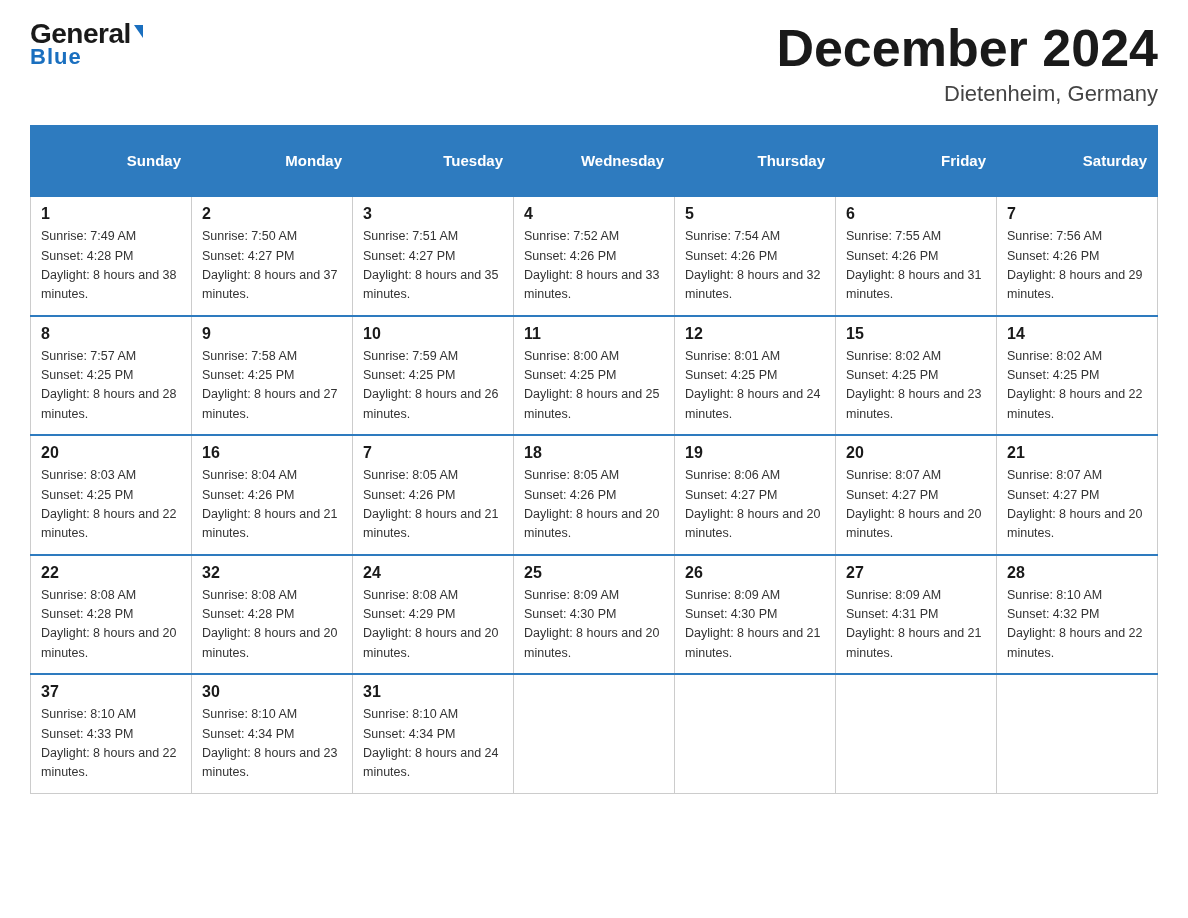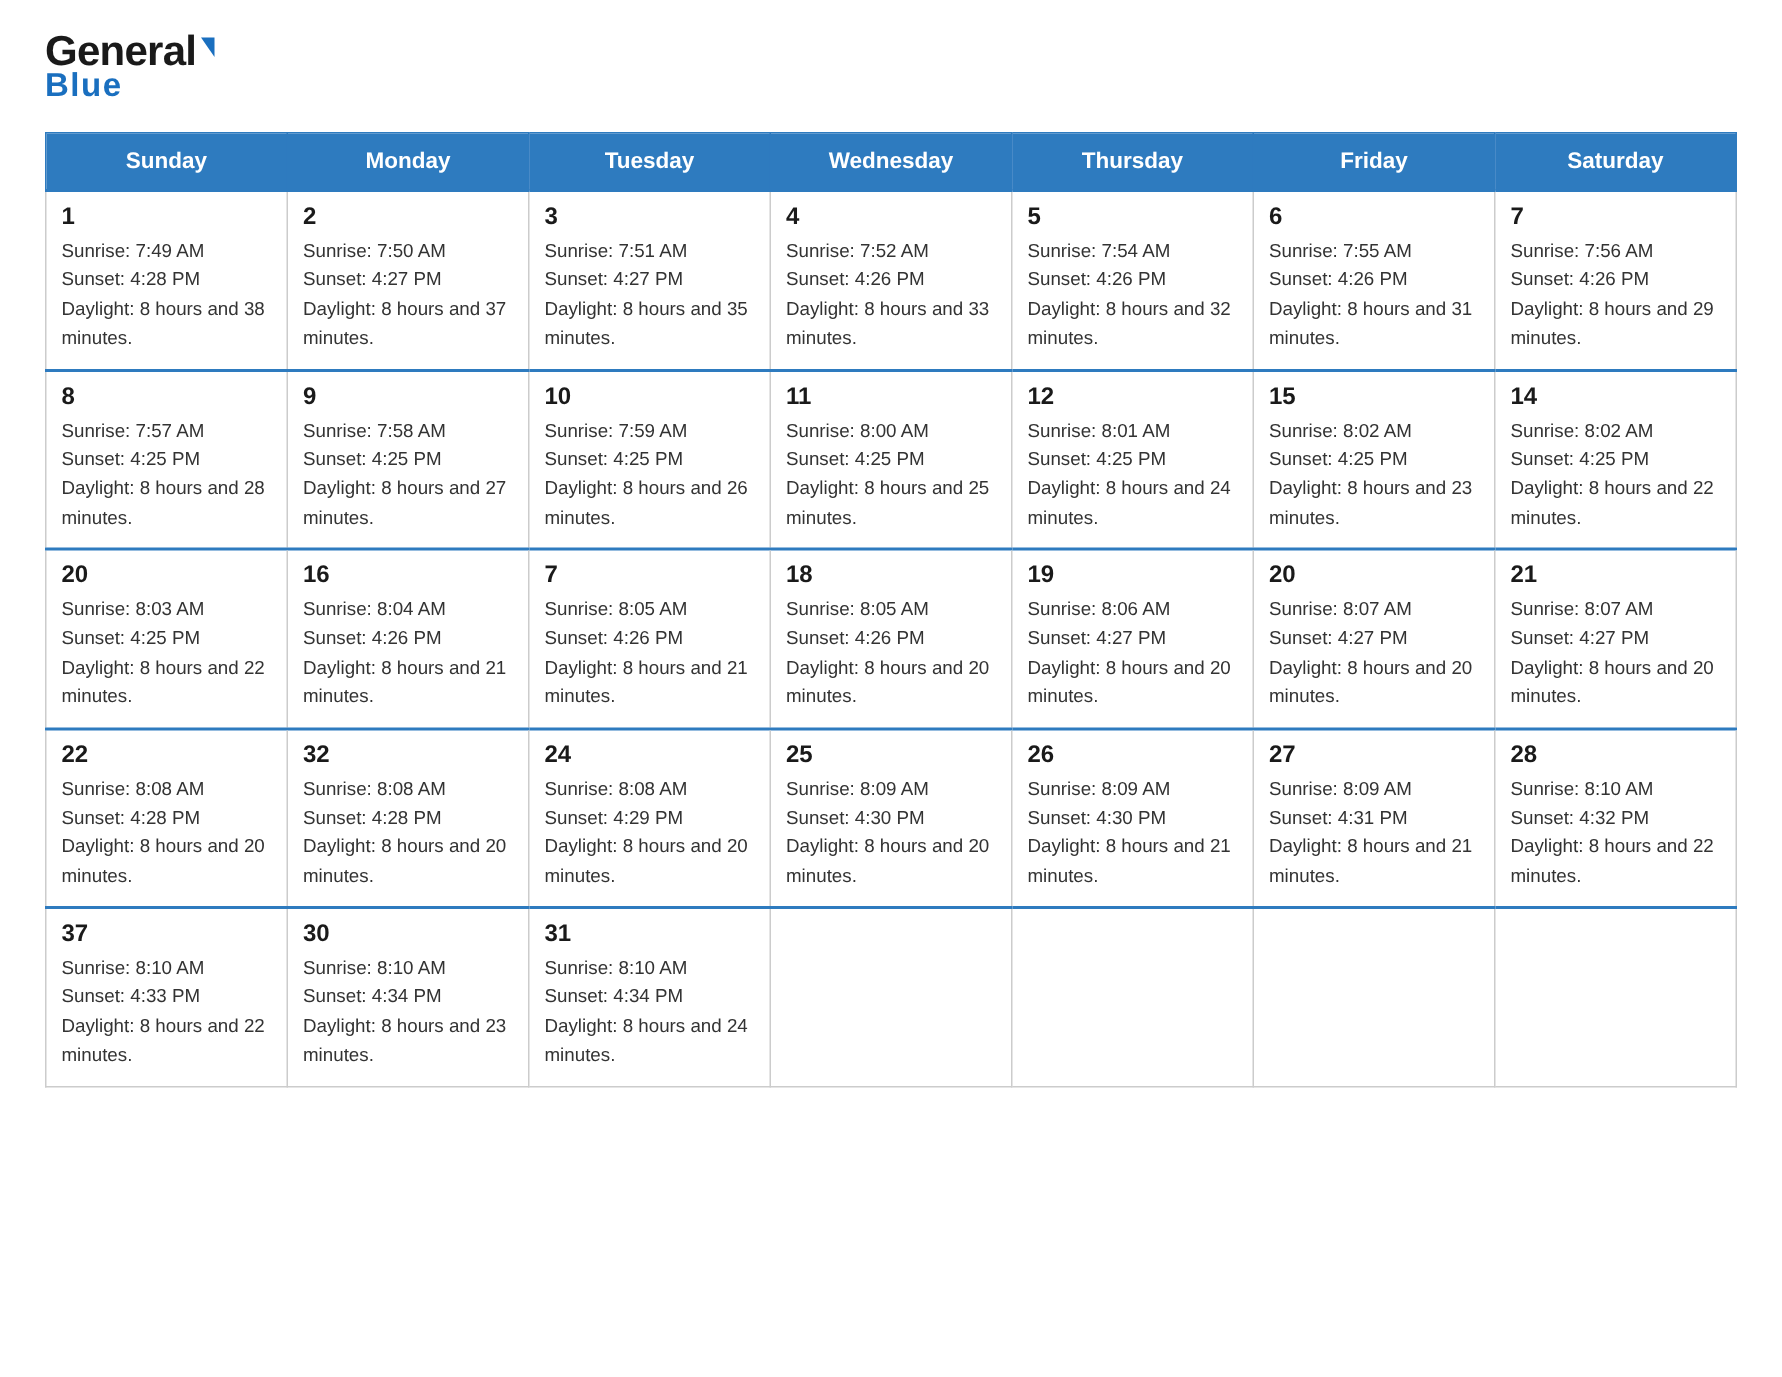"December 2024" h1 { html: none -> <h1>December 2024</h1> }
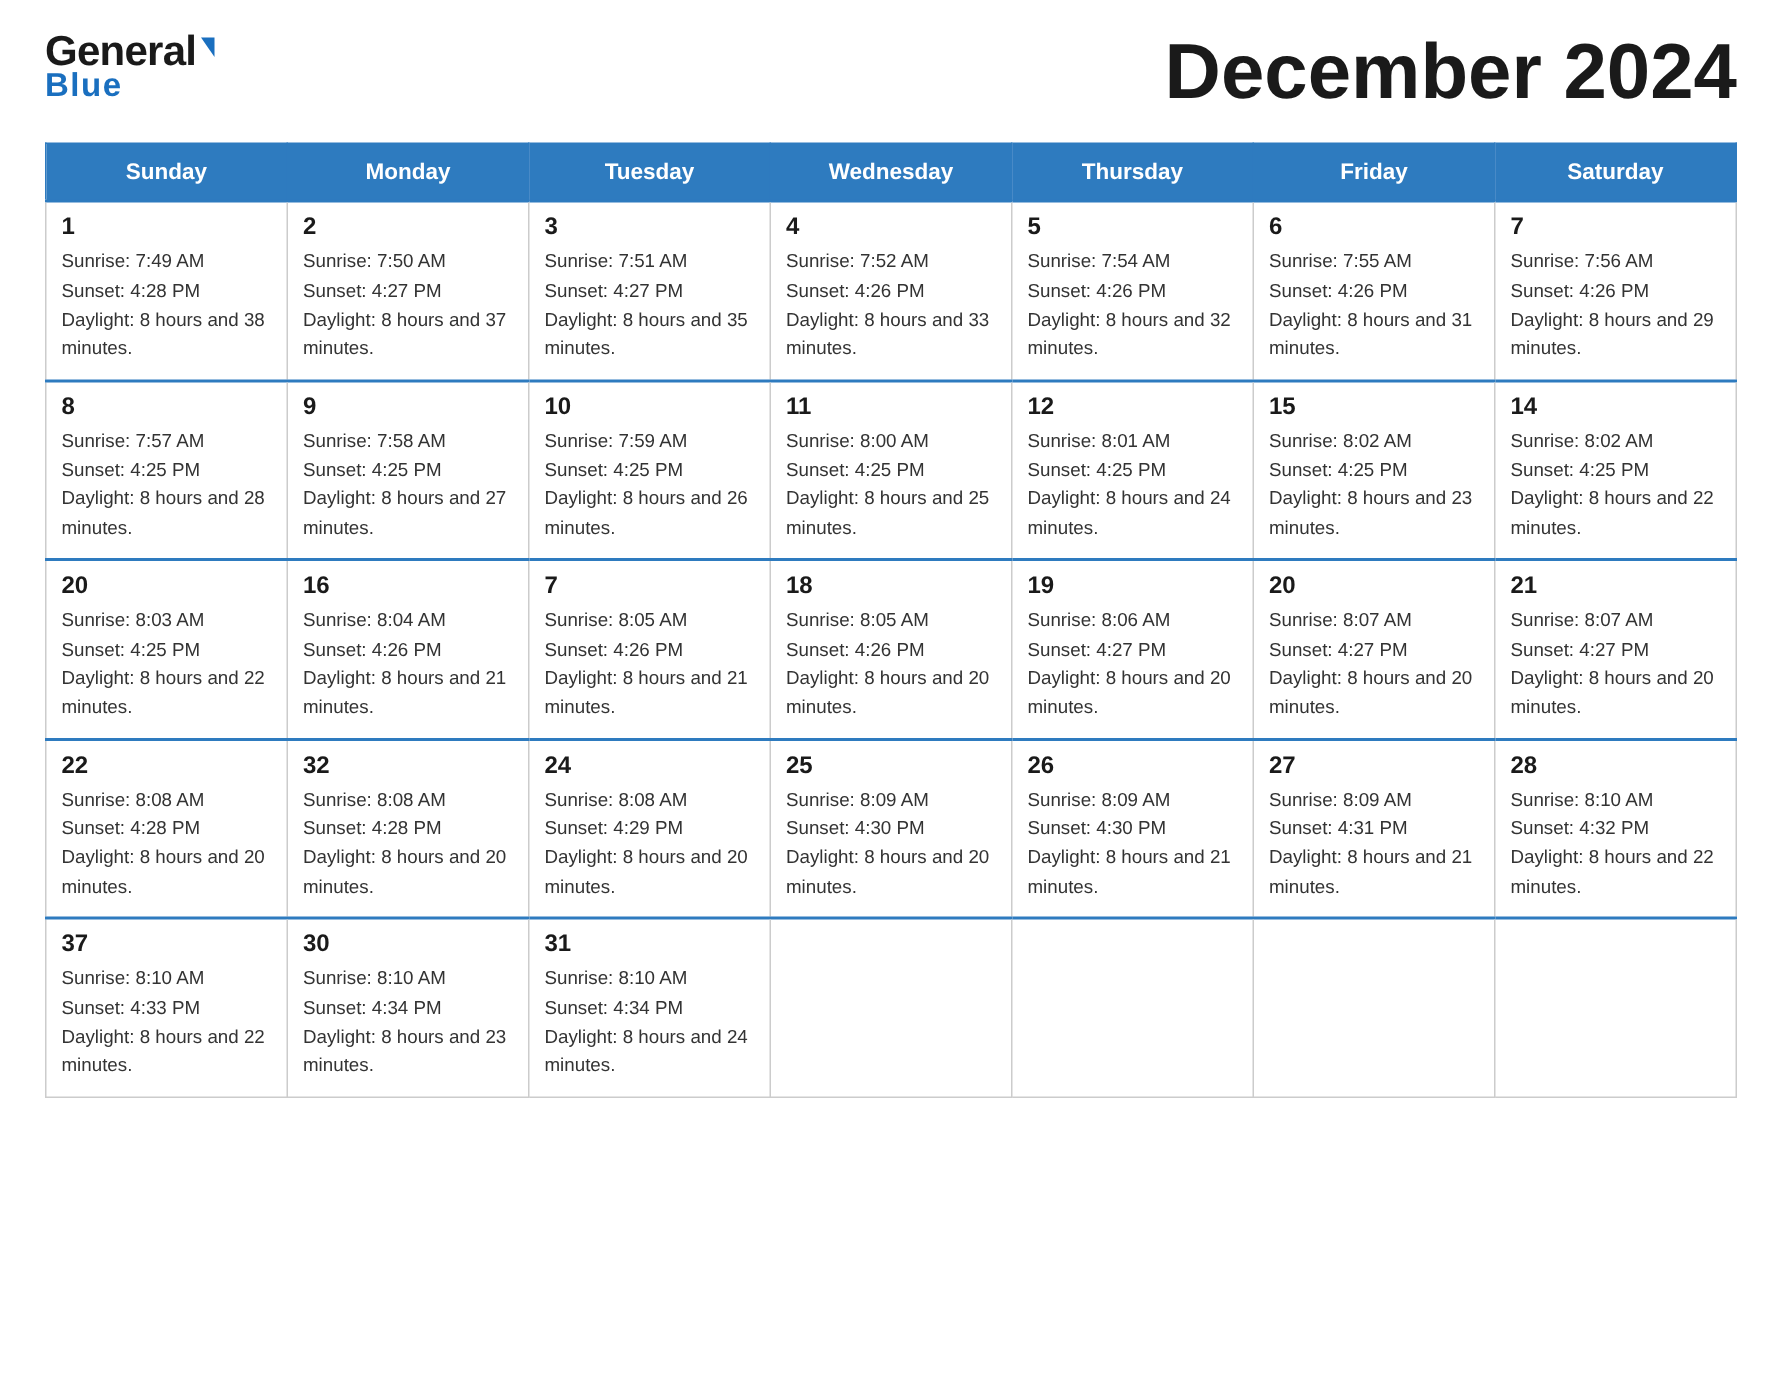"Dietenheim, Germany" h2 { html: none -> <h2>Dietenheim, Germany</h2> }
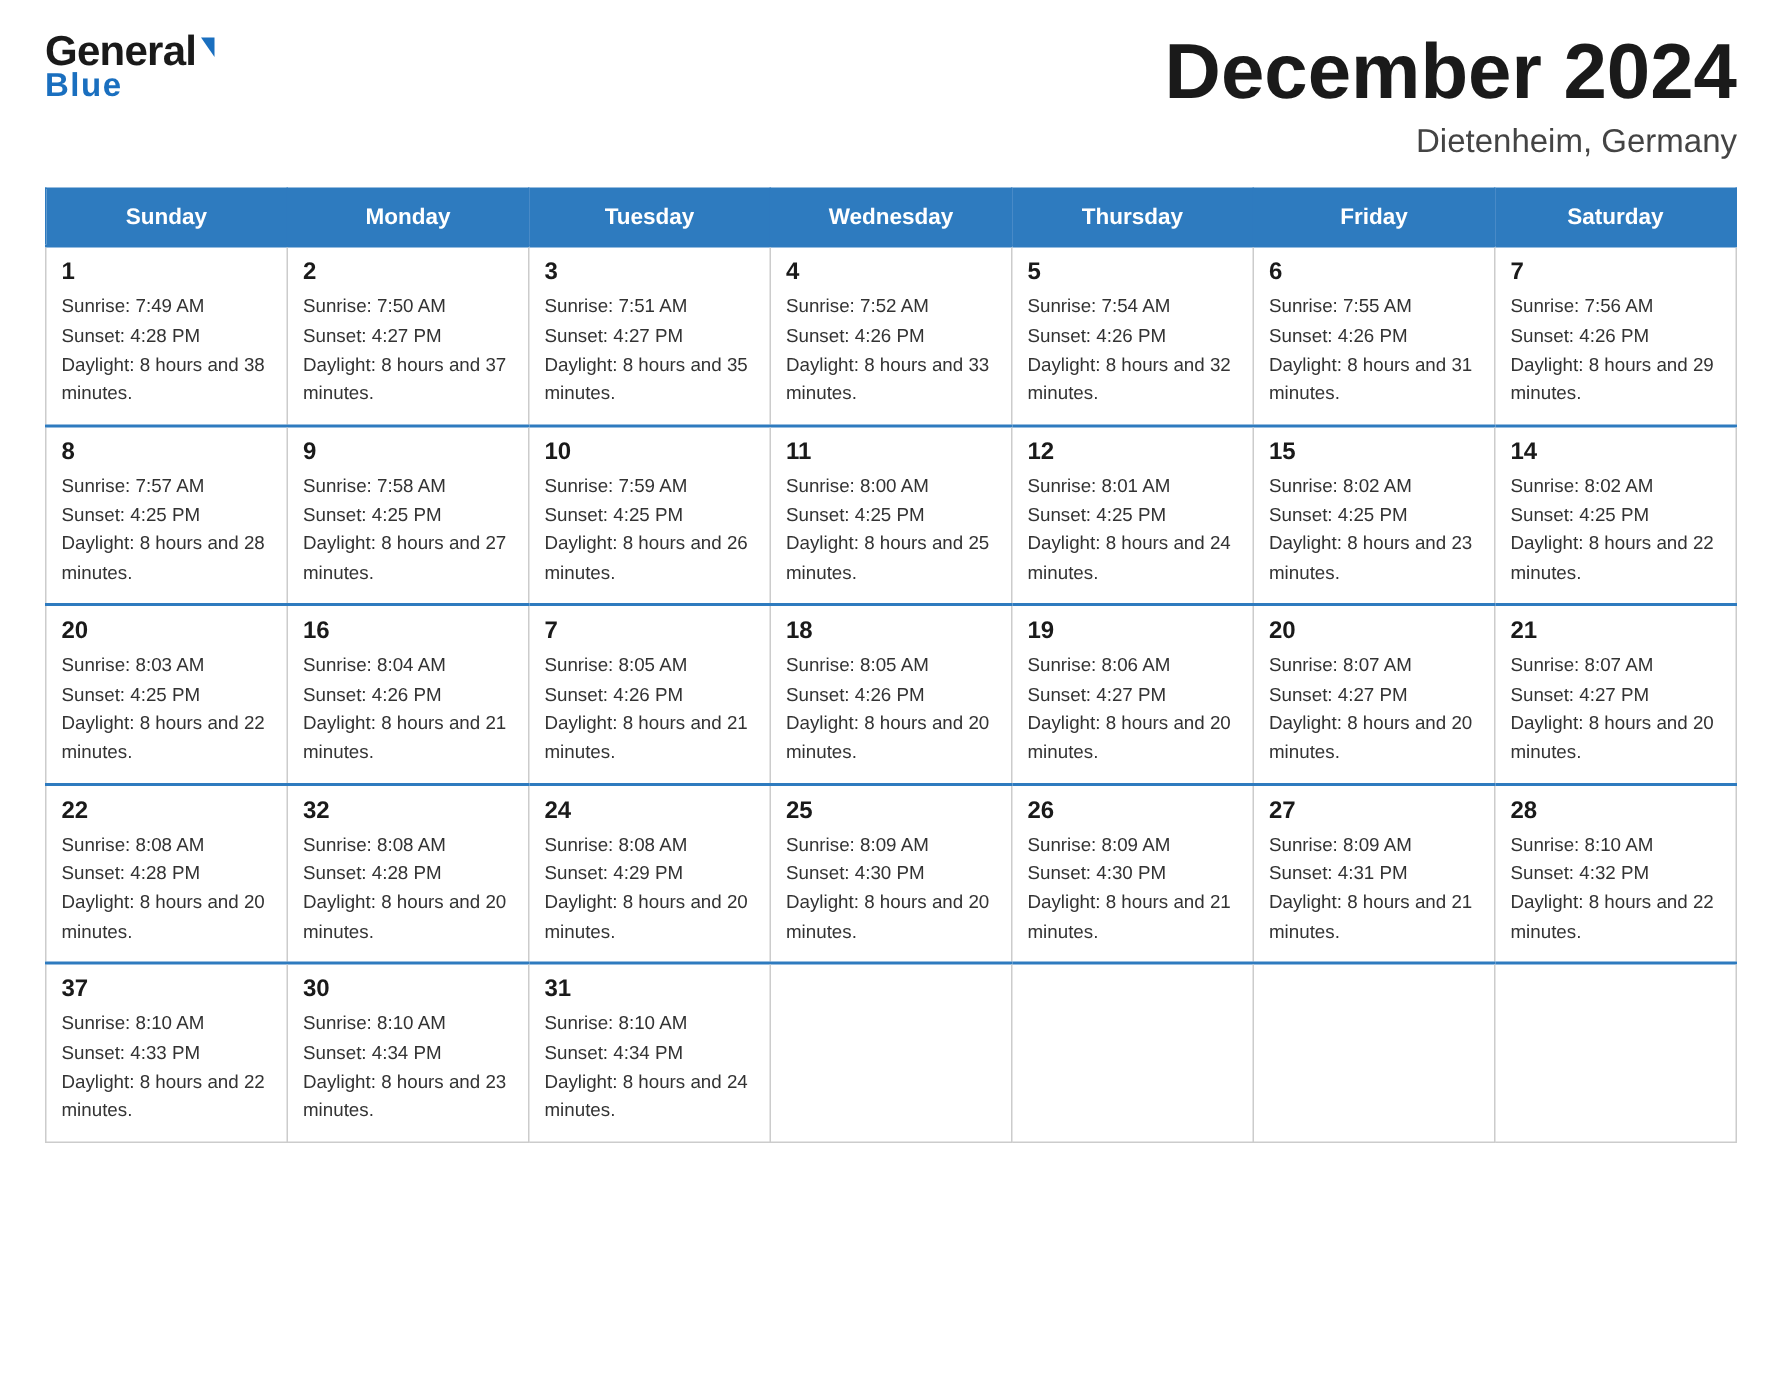"Sunday" .calendar thead tr th { padding: 10px 10px -> 26px 10px; text-align: center -> right }
